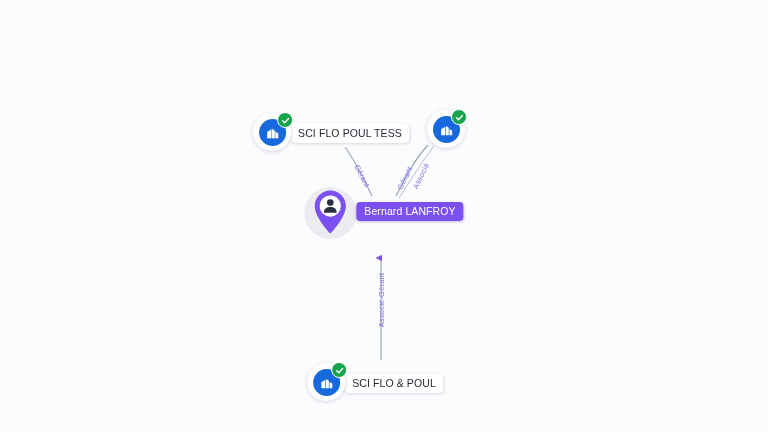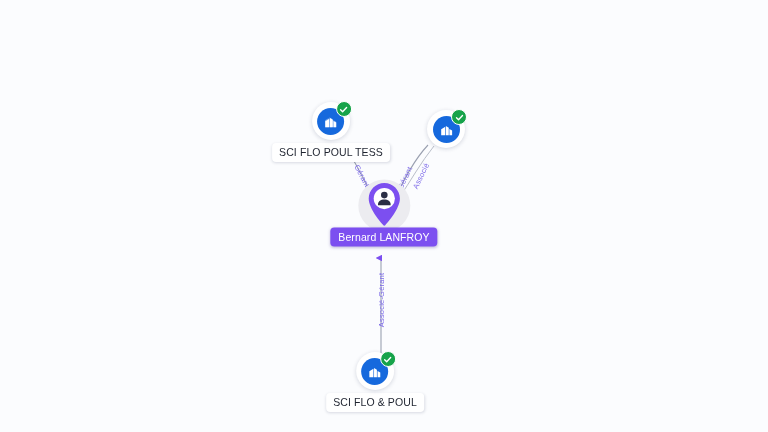"SCI FLO POUL TESS" .node { flex-direction: column -> row }
